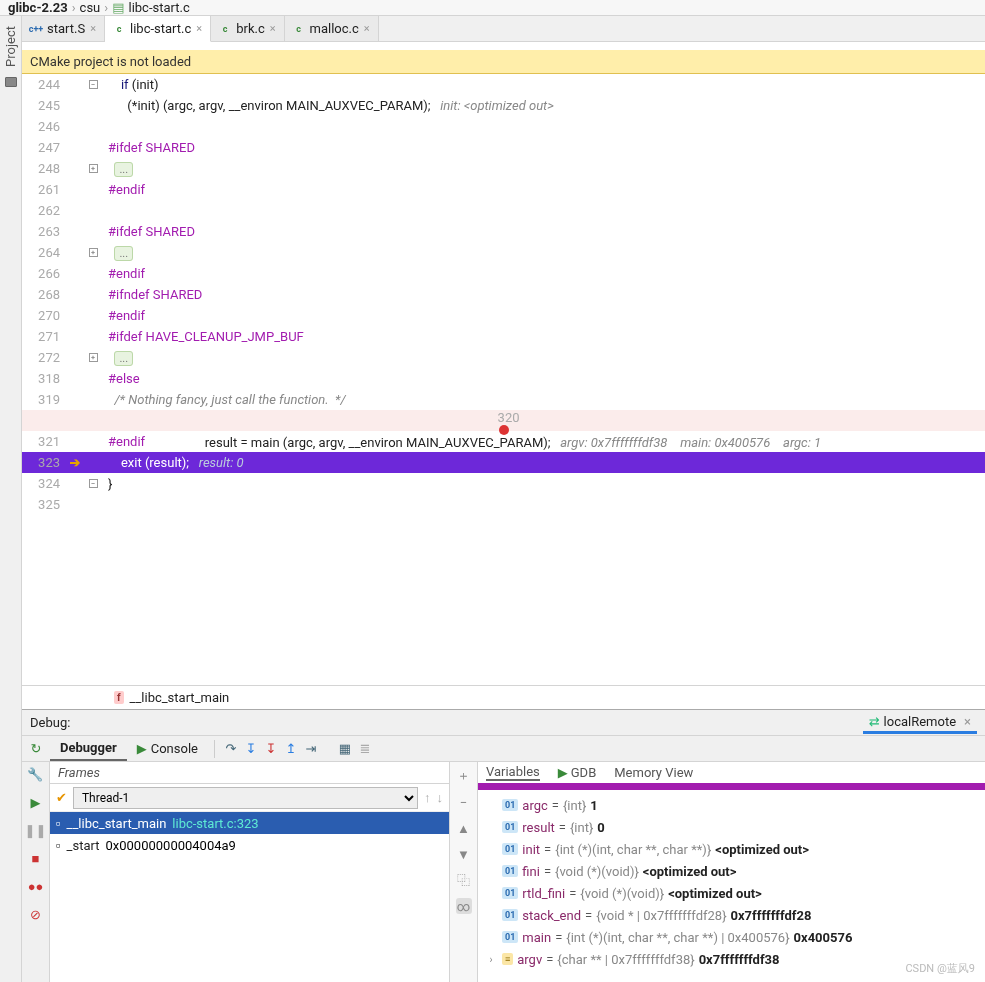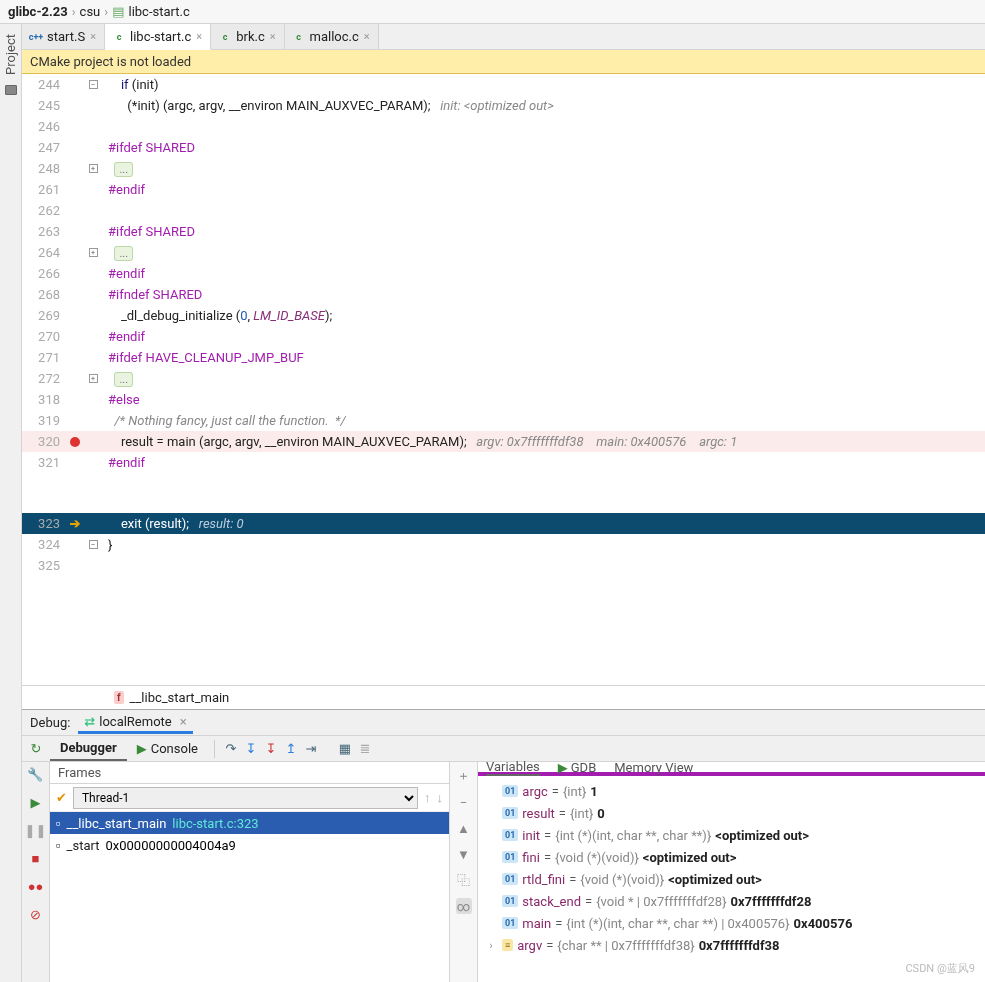"glibc-2.23" .crumbs { align-items: center -> flex-start; height: 24px -> 16px }
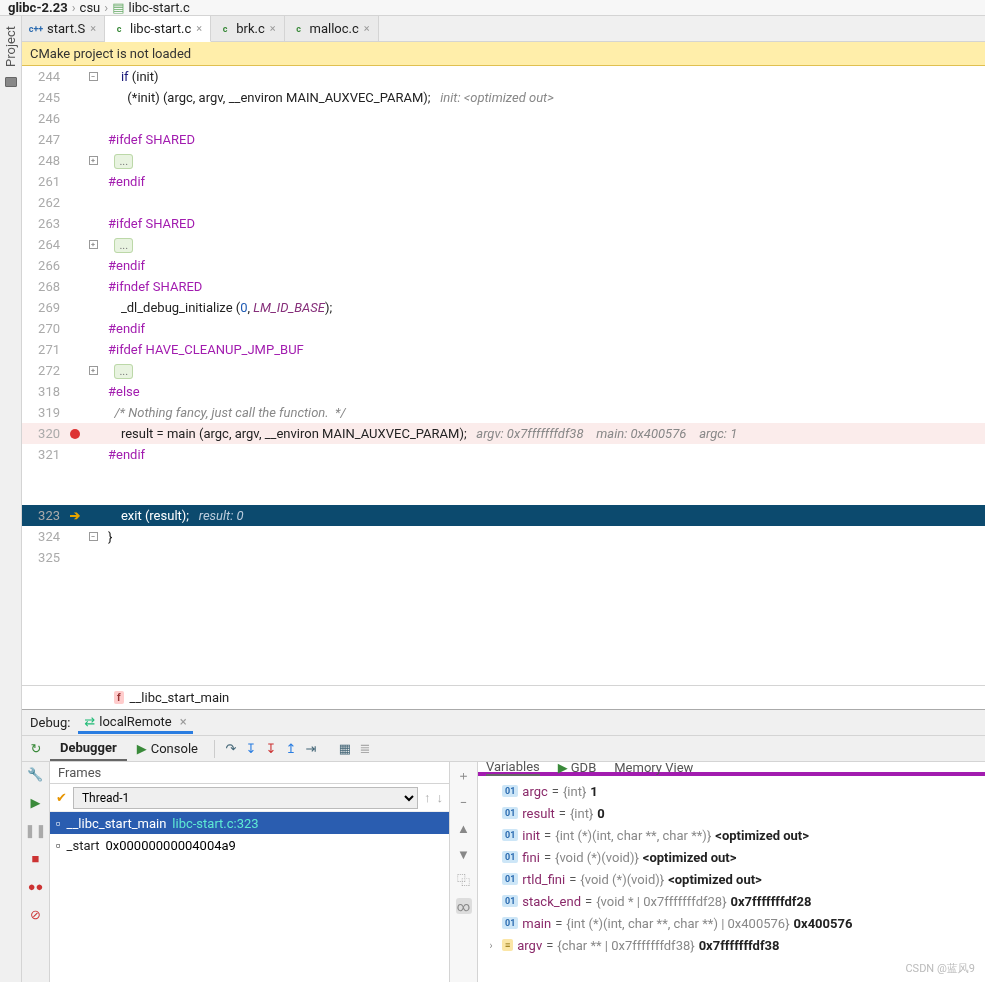"CMake project is not loaded" .banner { margin-top: none -> 8px }
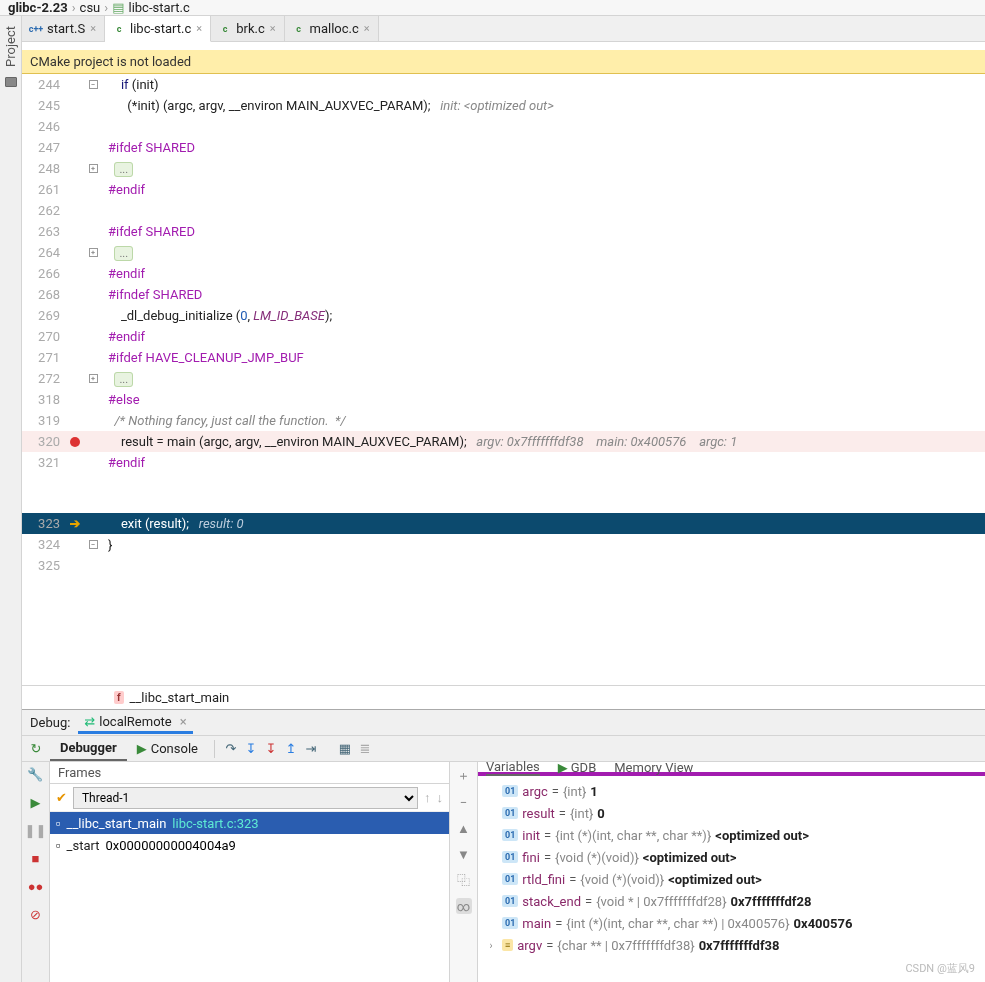"269" div.line { html: <div><span>269</span><span></span><span></span><span><span> _dl_debug_initialize (</span><span>0</span><span>, </span><span>LM_ID_BASE</span><span>);</span></span></div> -> none }
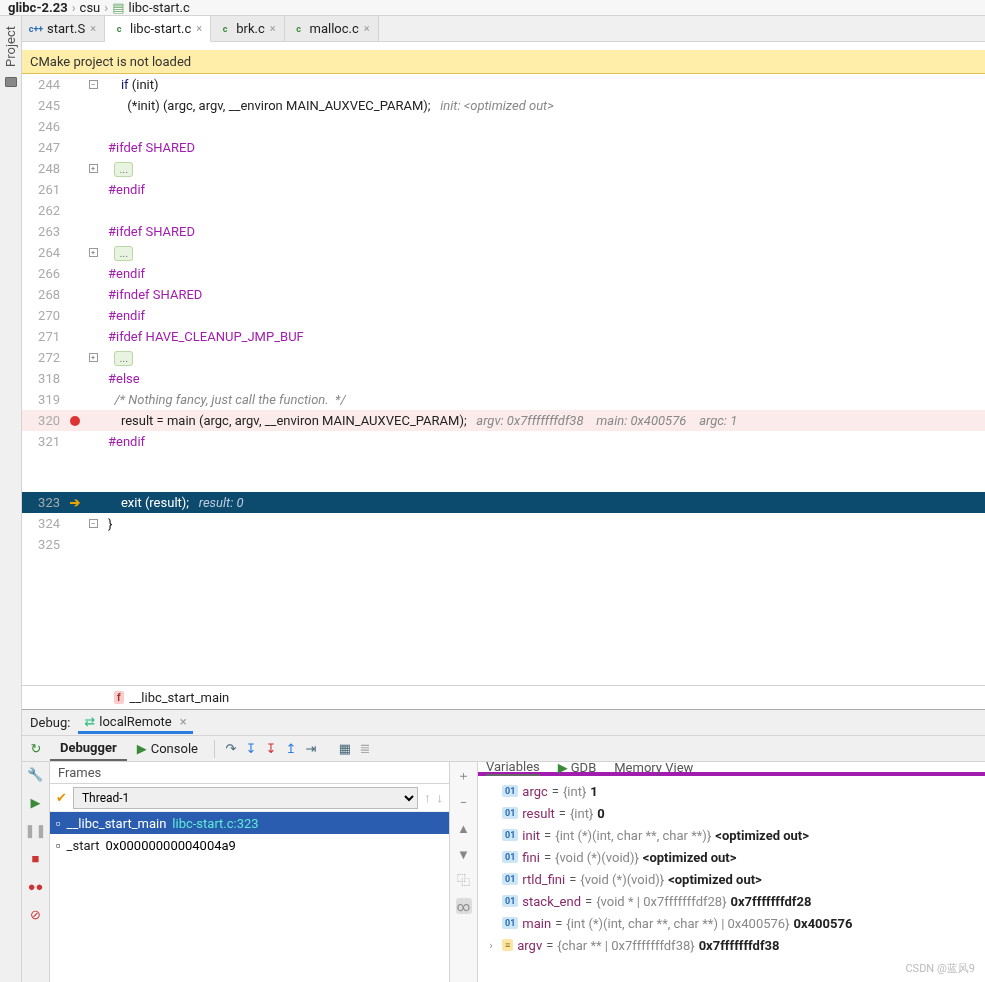"320" .line.hl { flex-direction: none -> column }
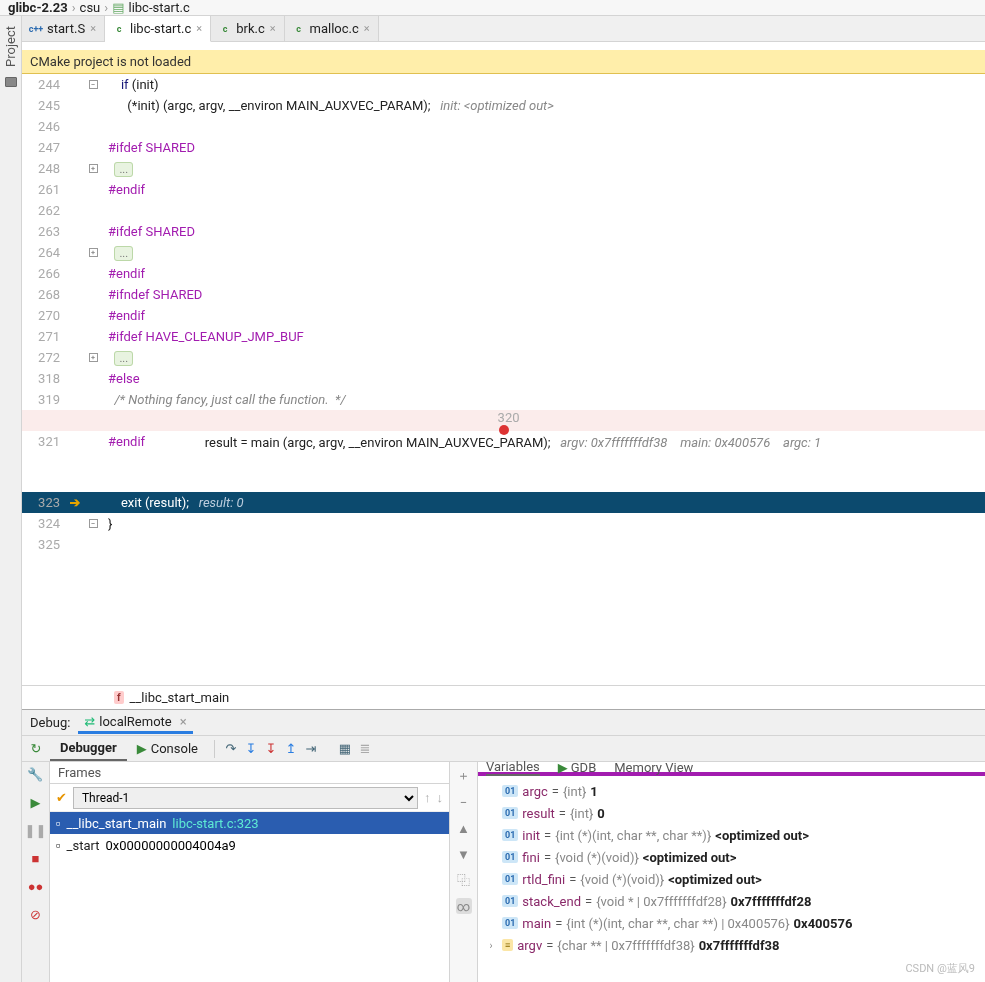"323" .line.cur { background: #0c4a6e -> #6d28d9; margin-top: 40px -> none }
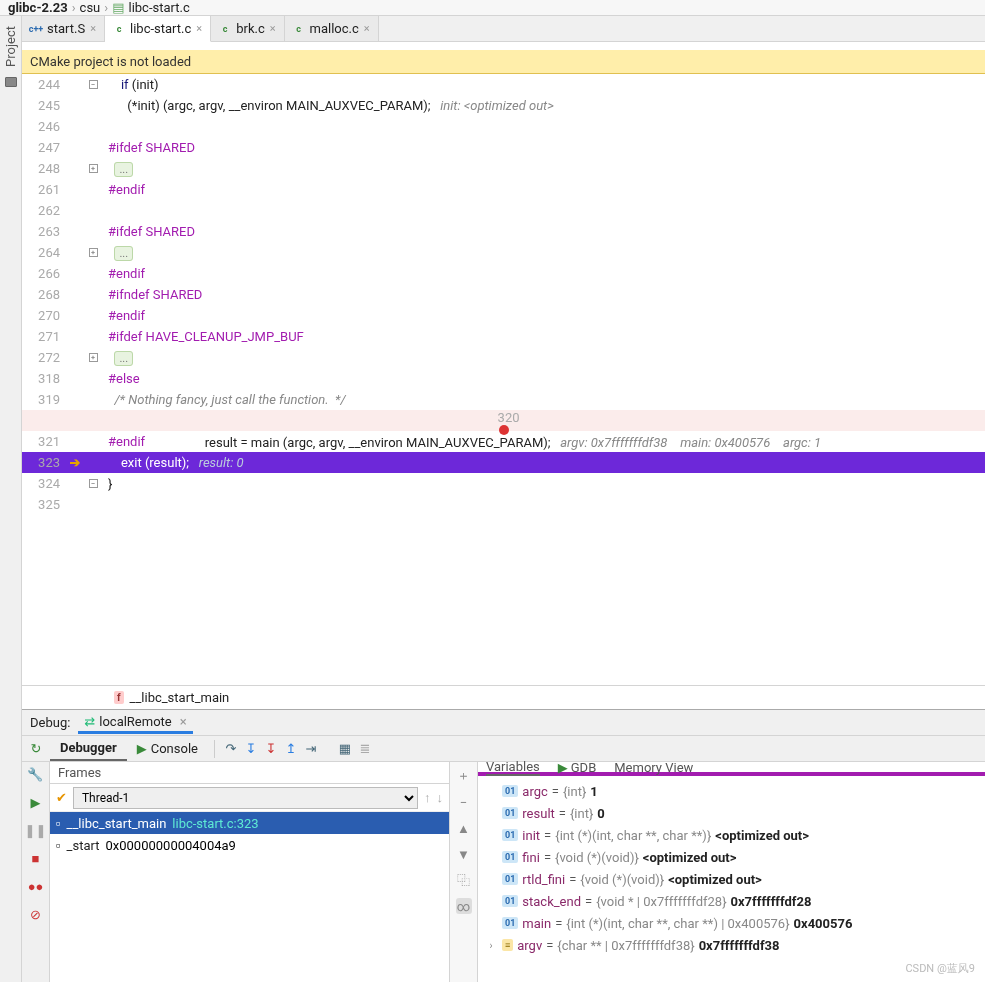"Debug:" .dbghead { justify-content: none -> space-between }
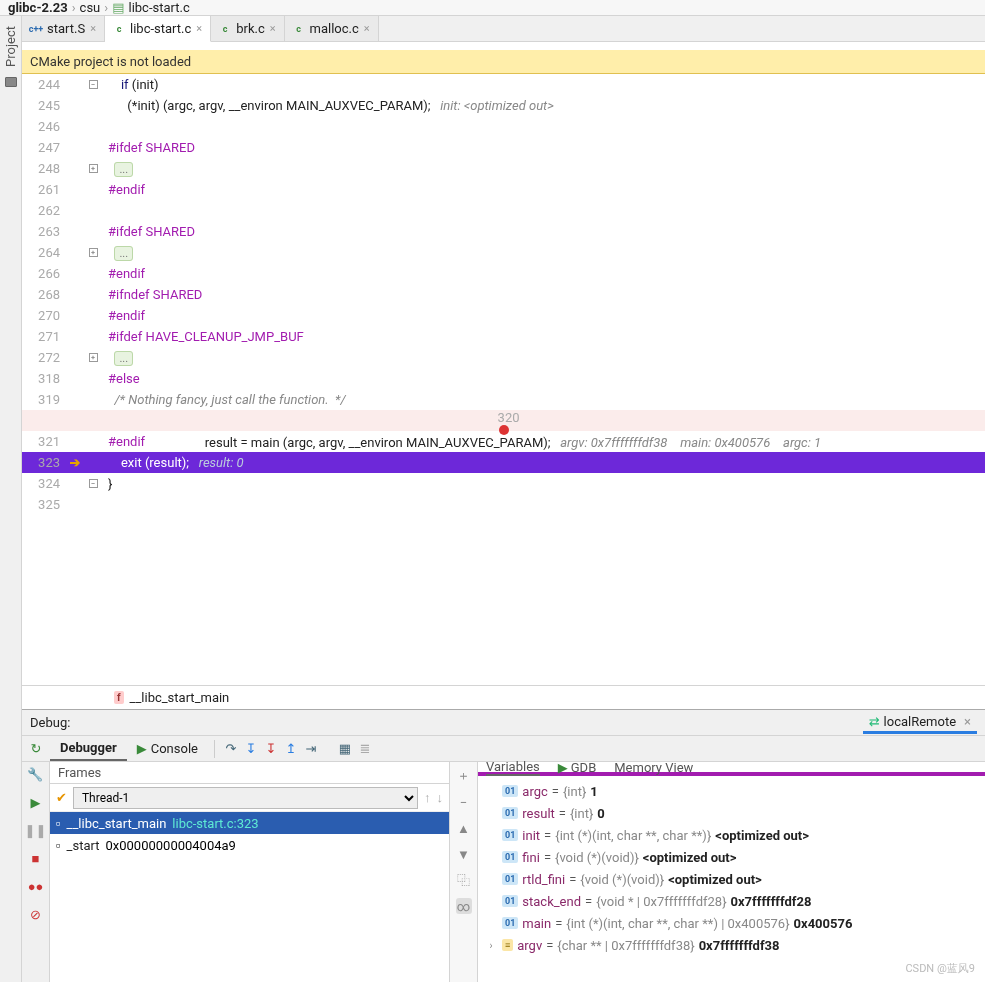"Frames" .frames .hd { font-style: none -> italic }
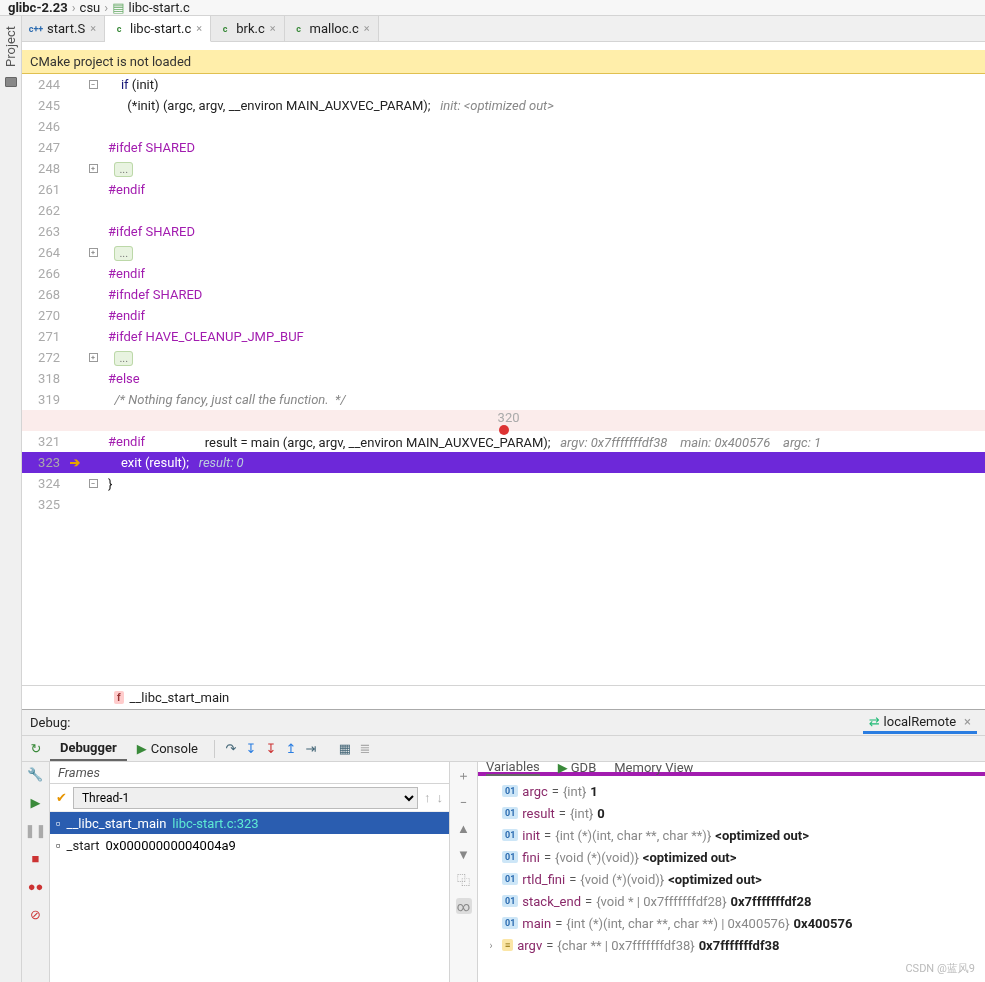"Variables" .vars .hd { border-bottom: 4px solid #a21caf -> 7px solid #a21caf; height: 14px -> 28px }
